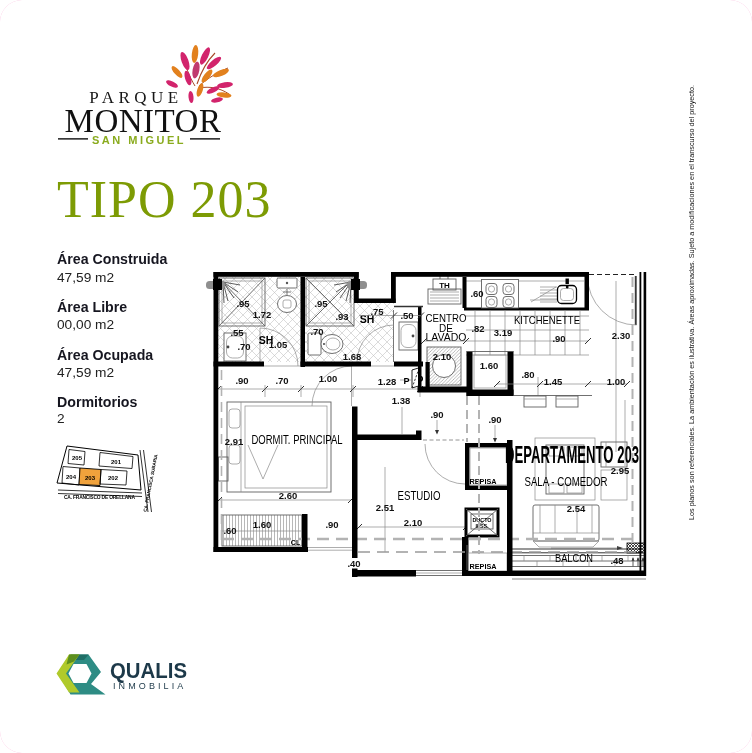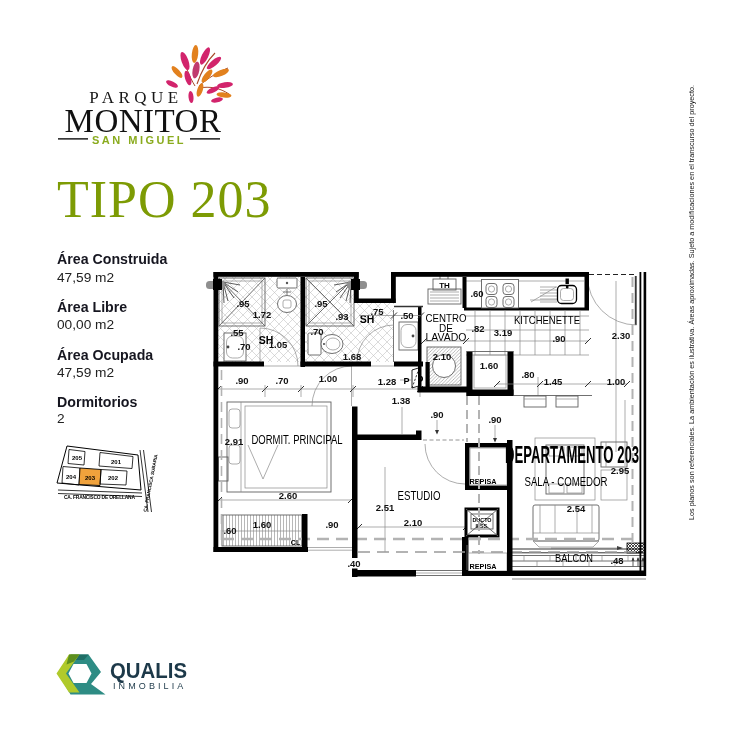"PARQUE" #page { border-radius: none -> 22px }
